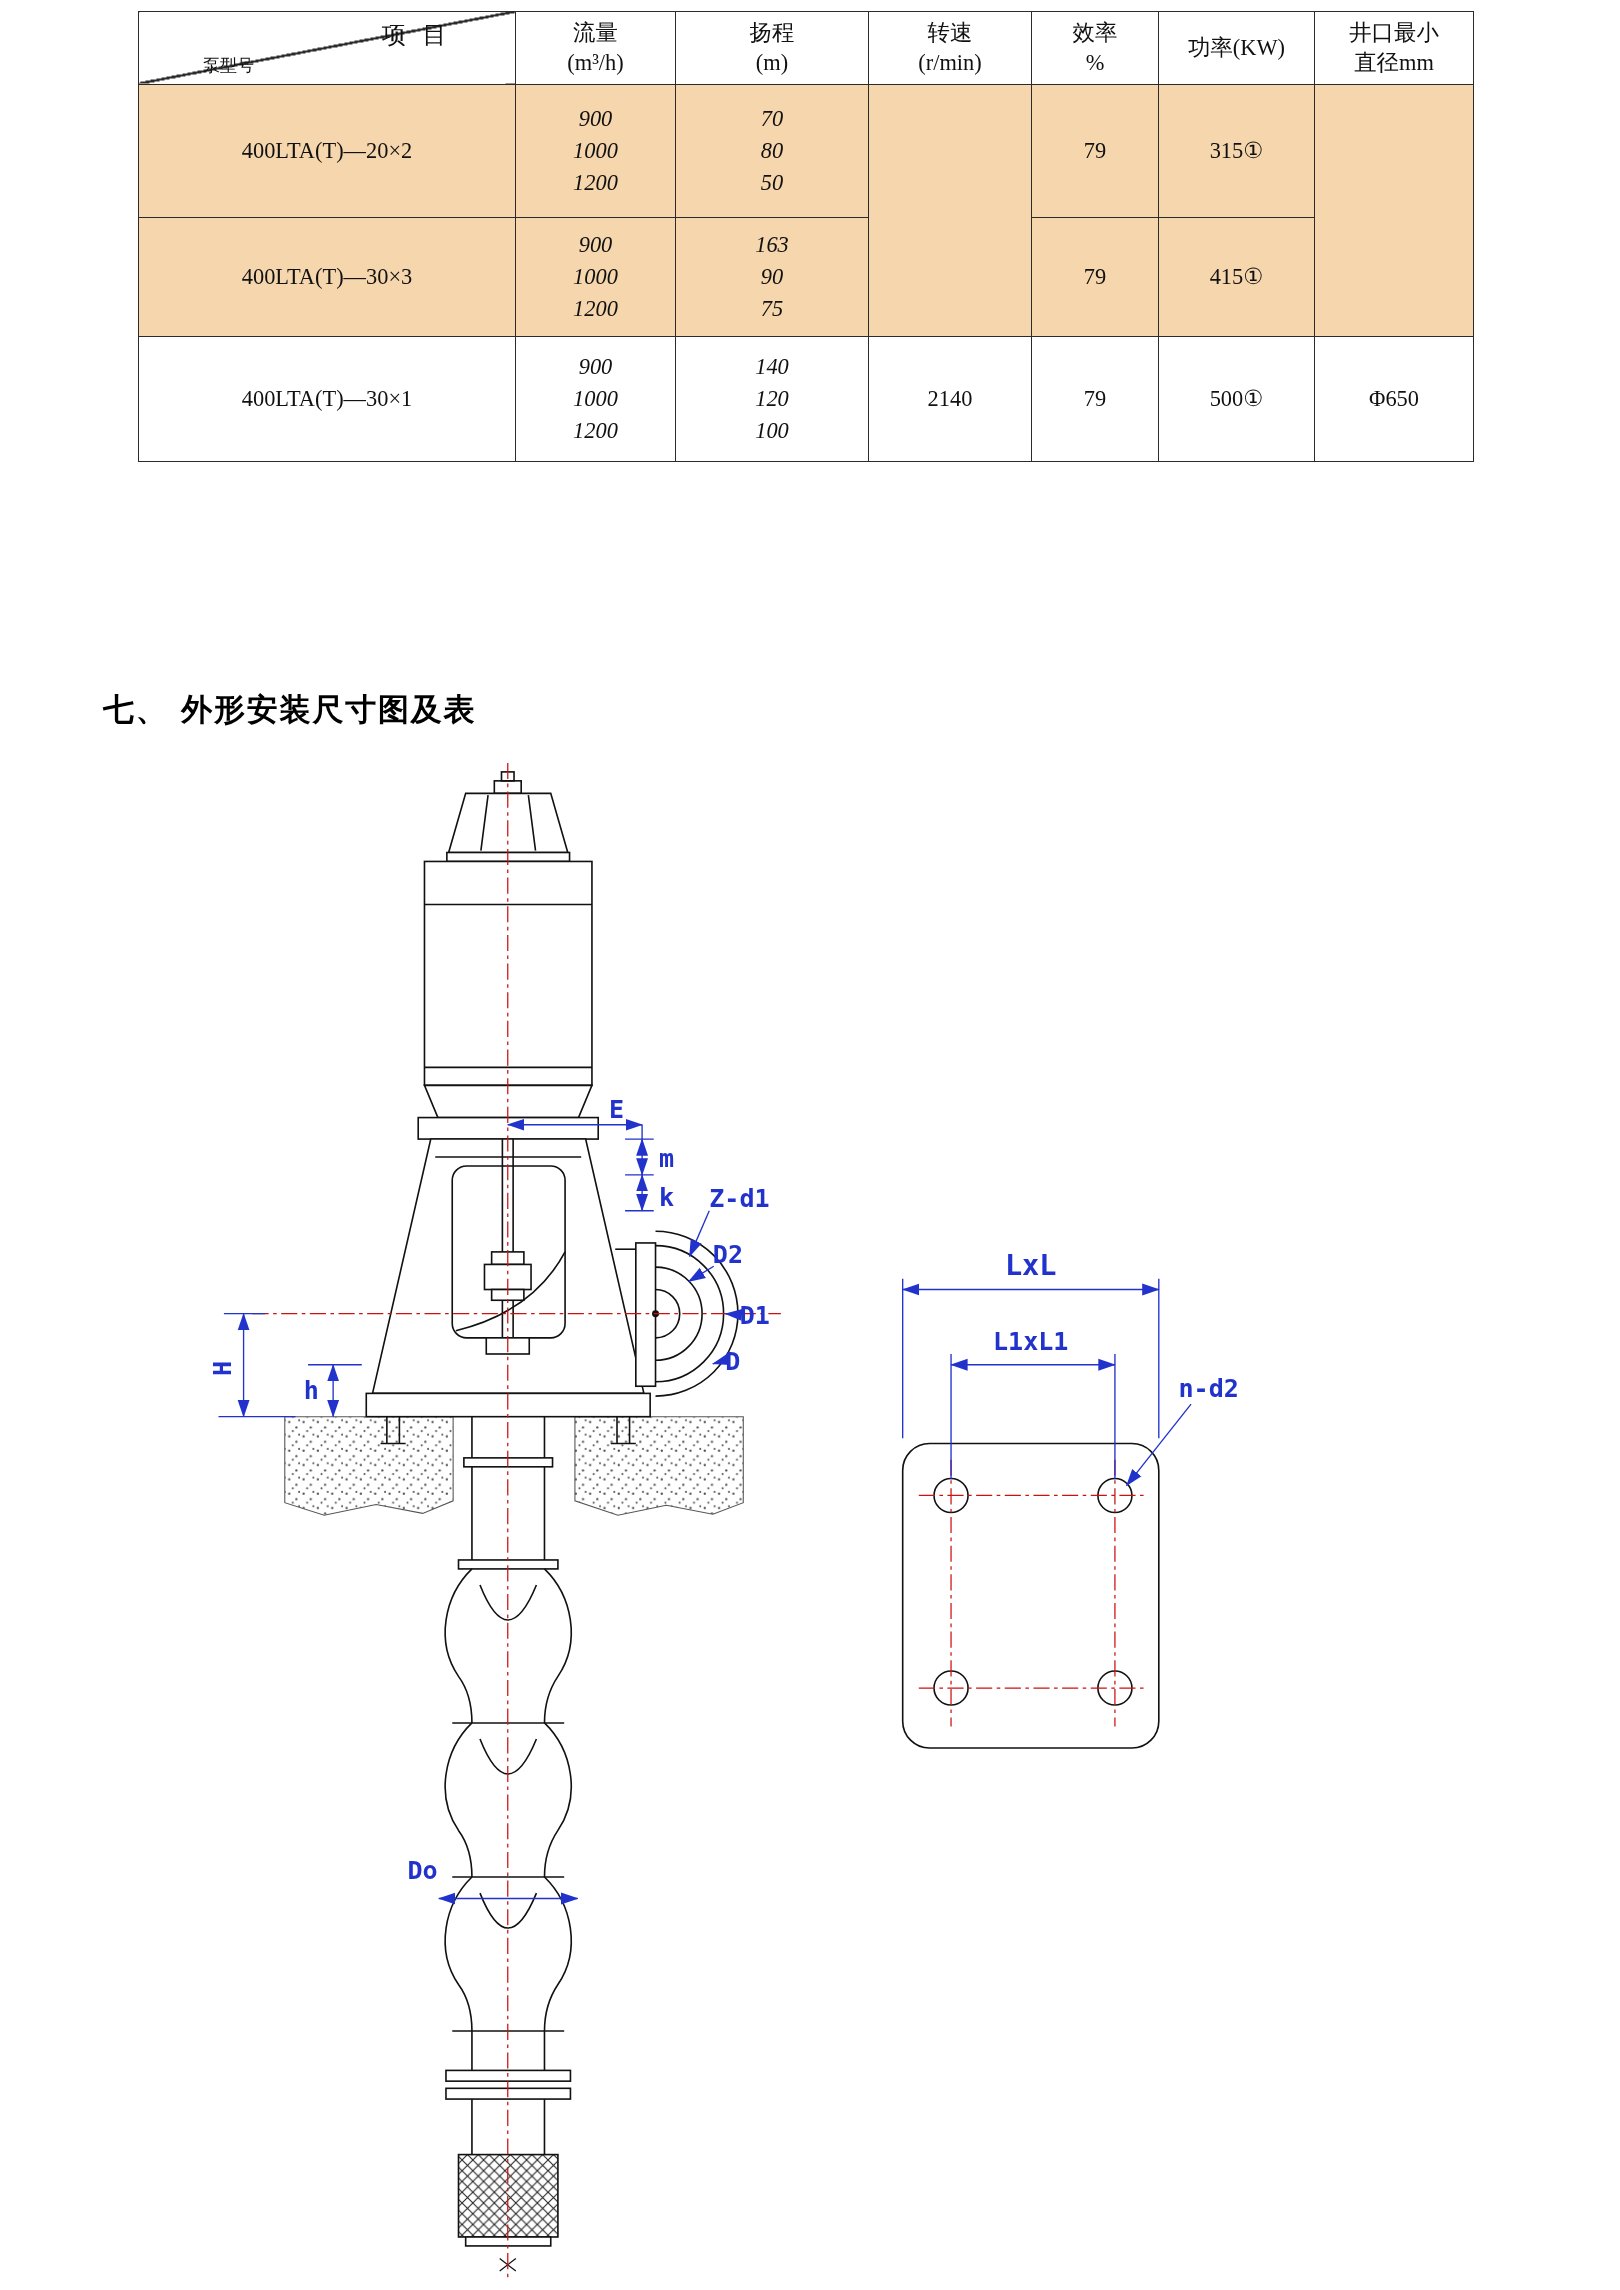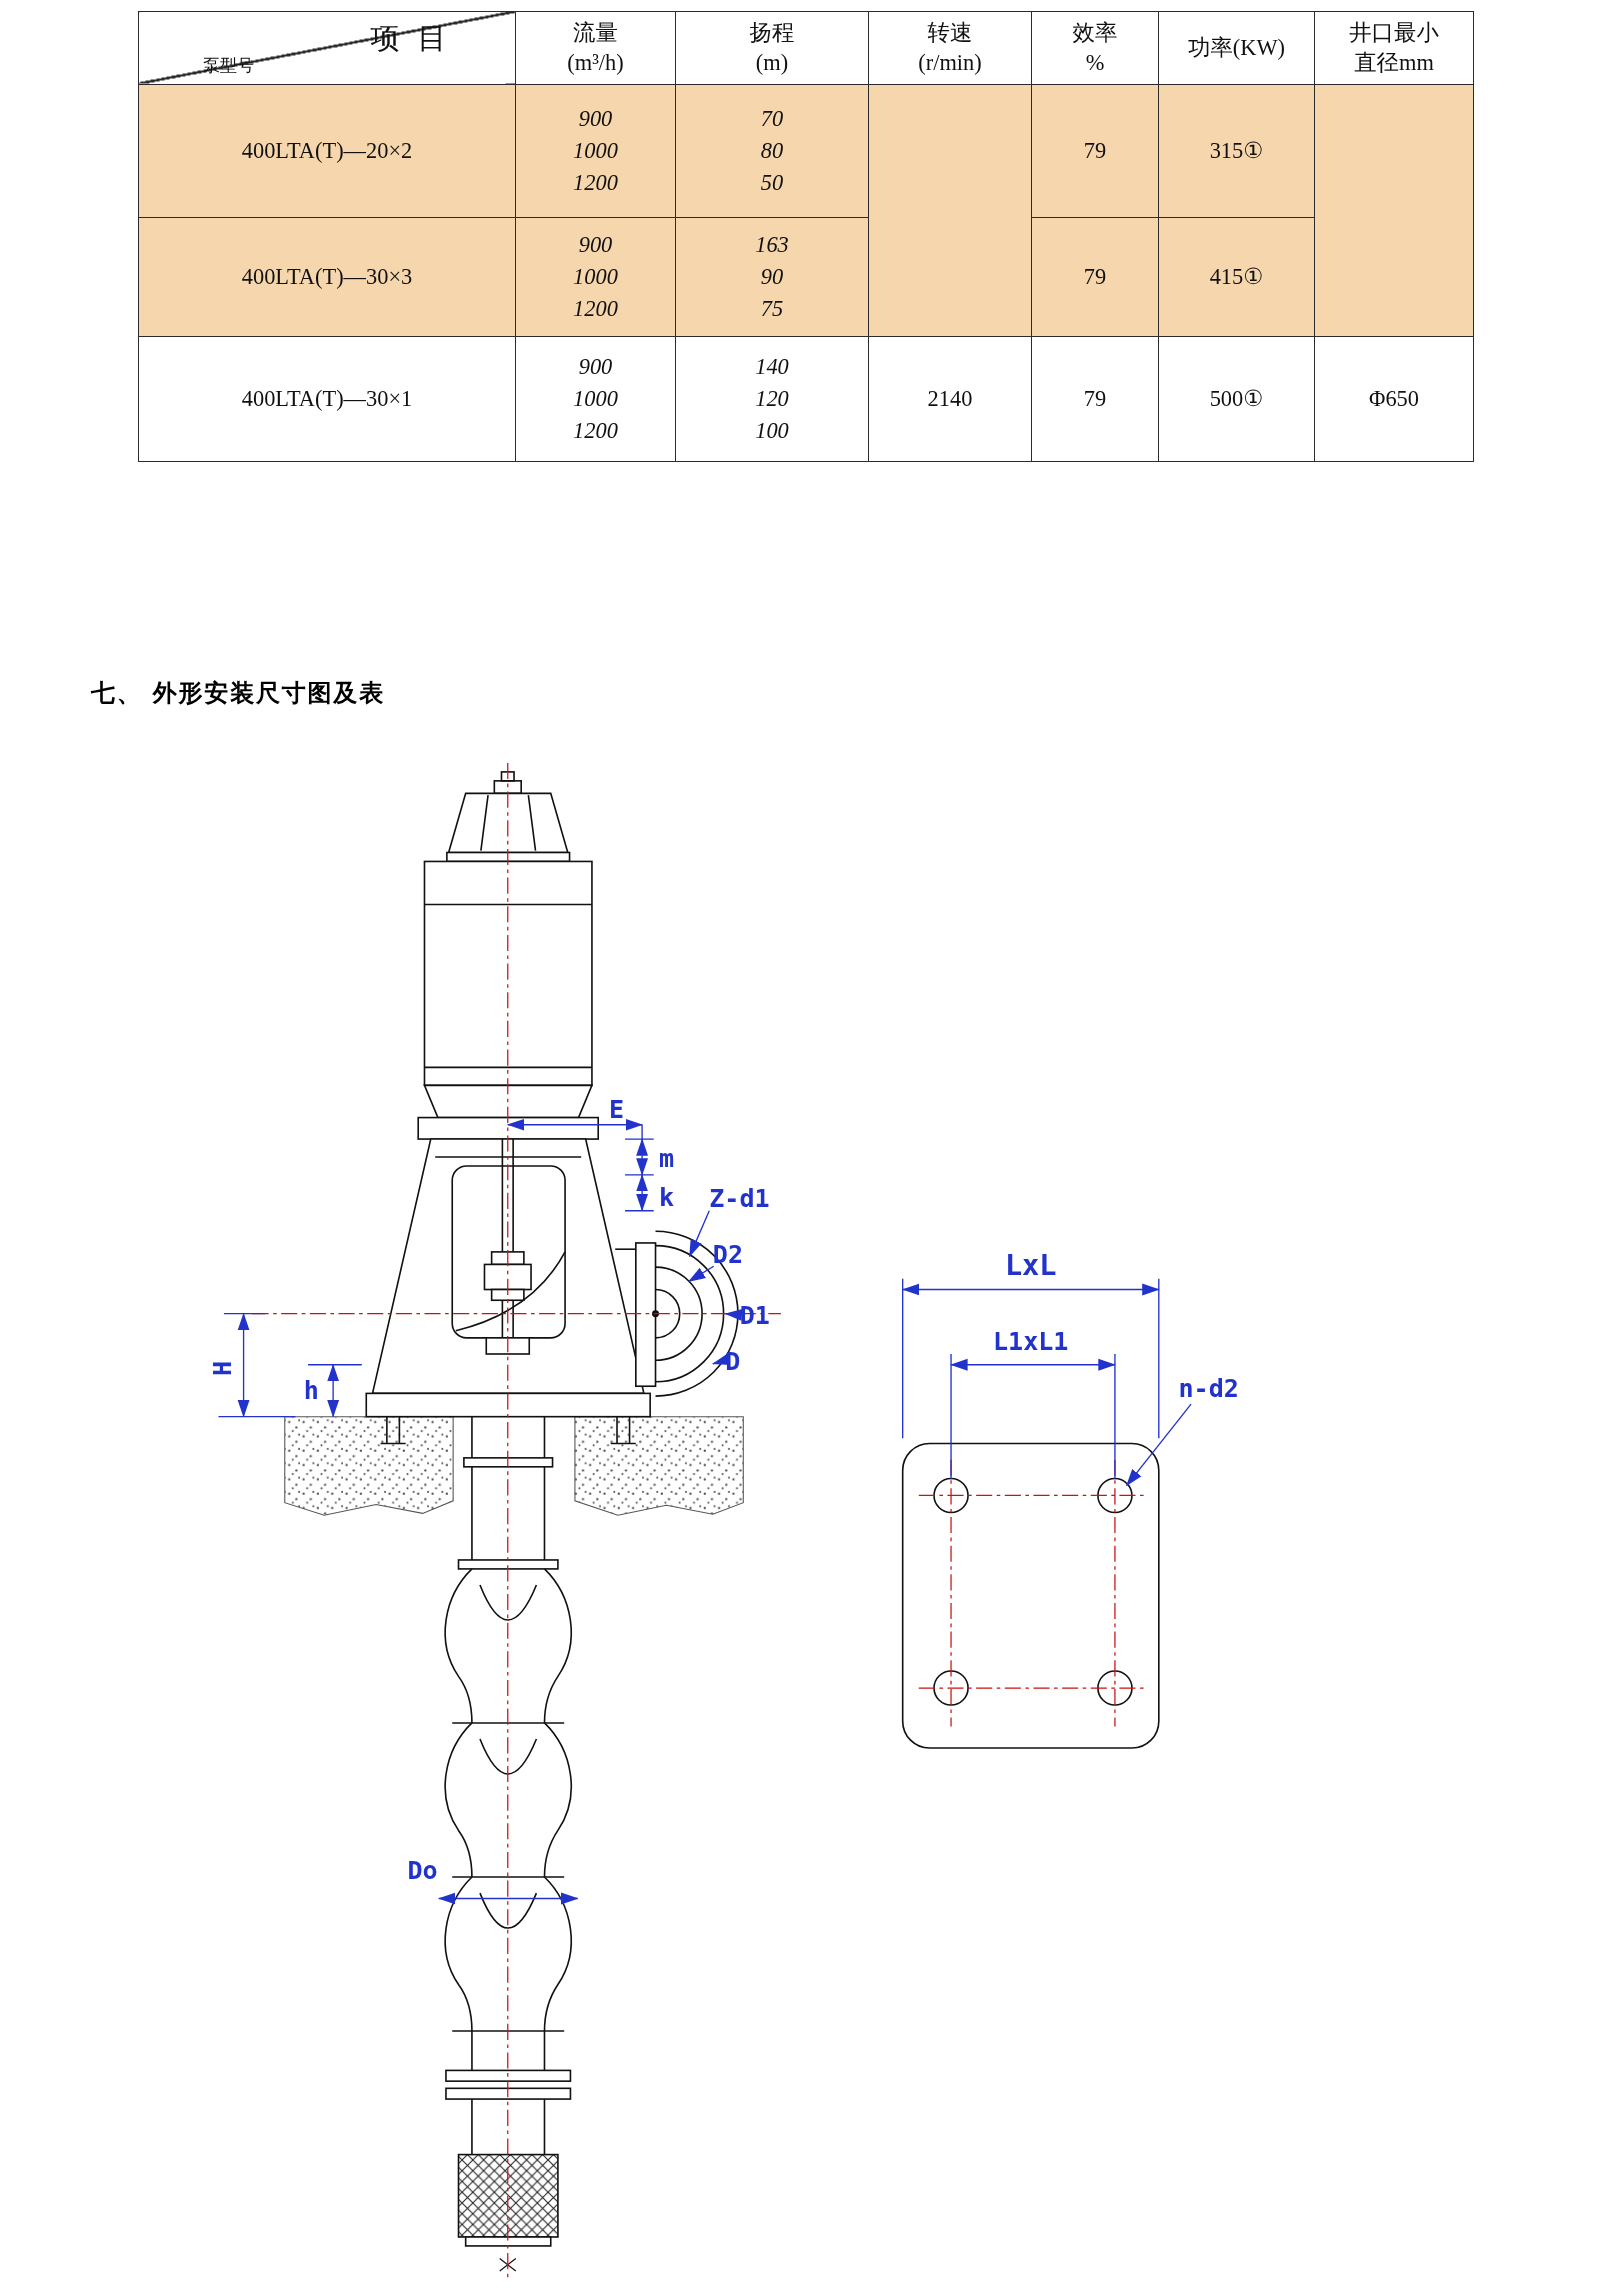"项 目" td.diag .dt { font-size: 29px -> 24px }
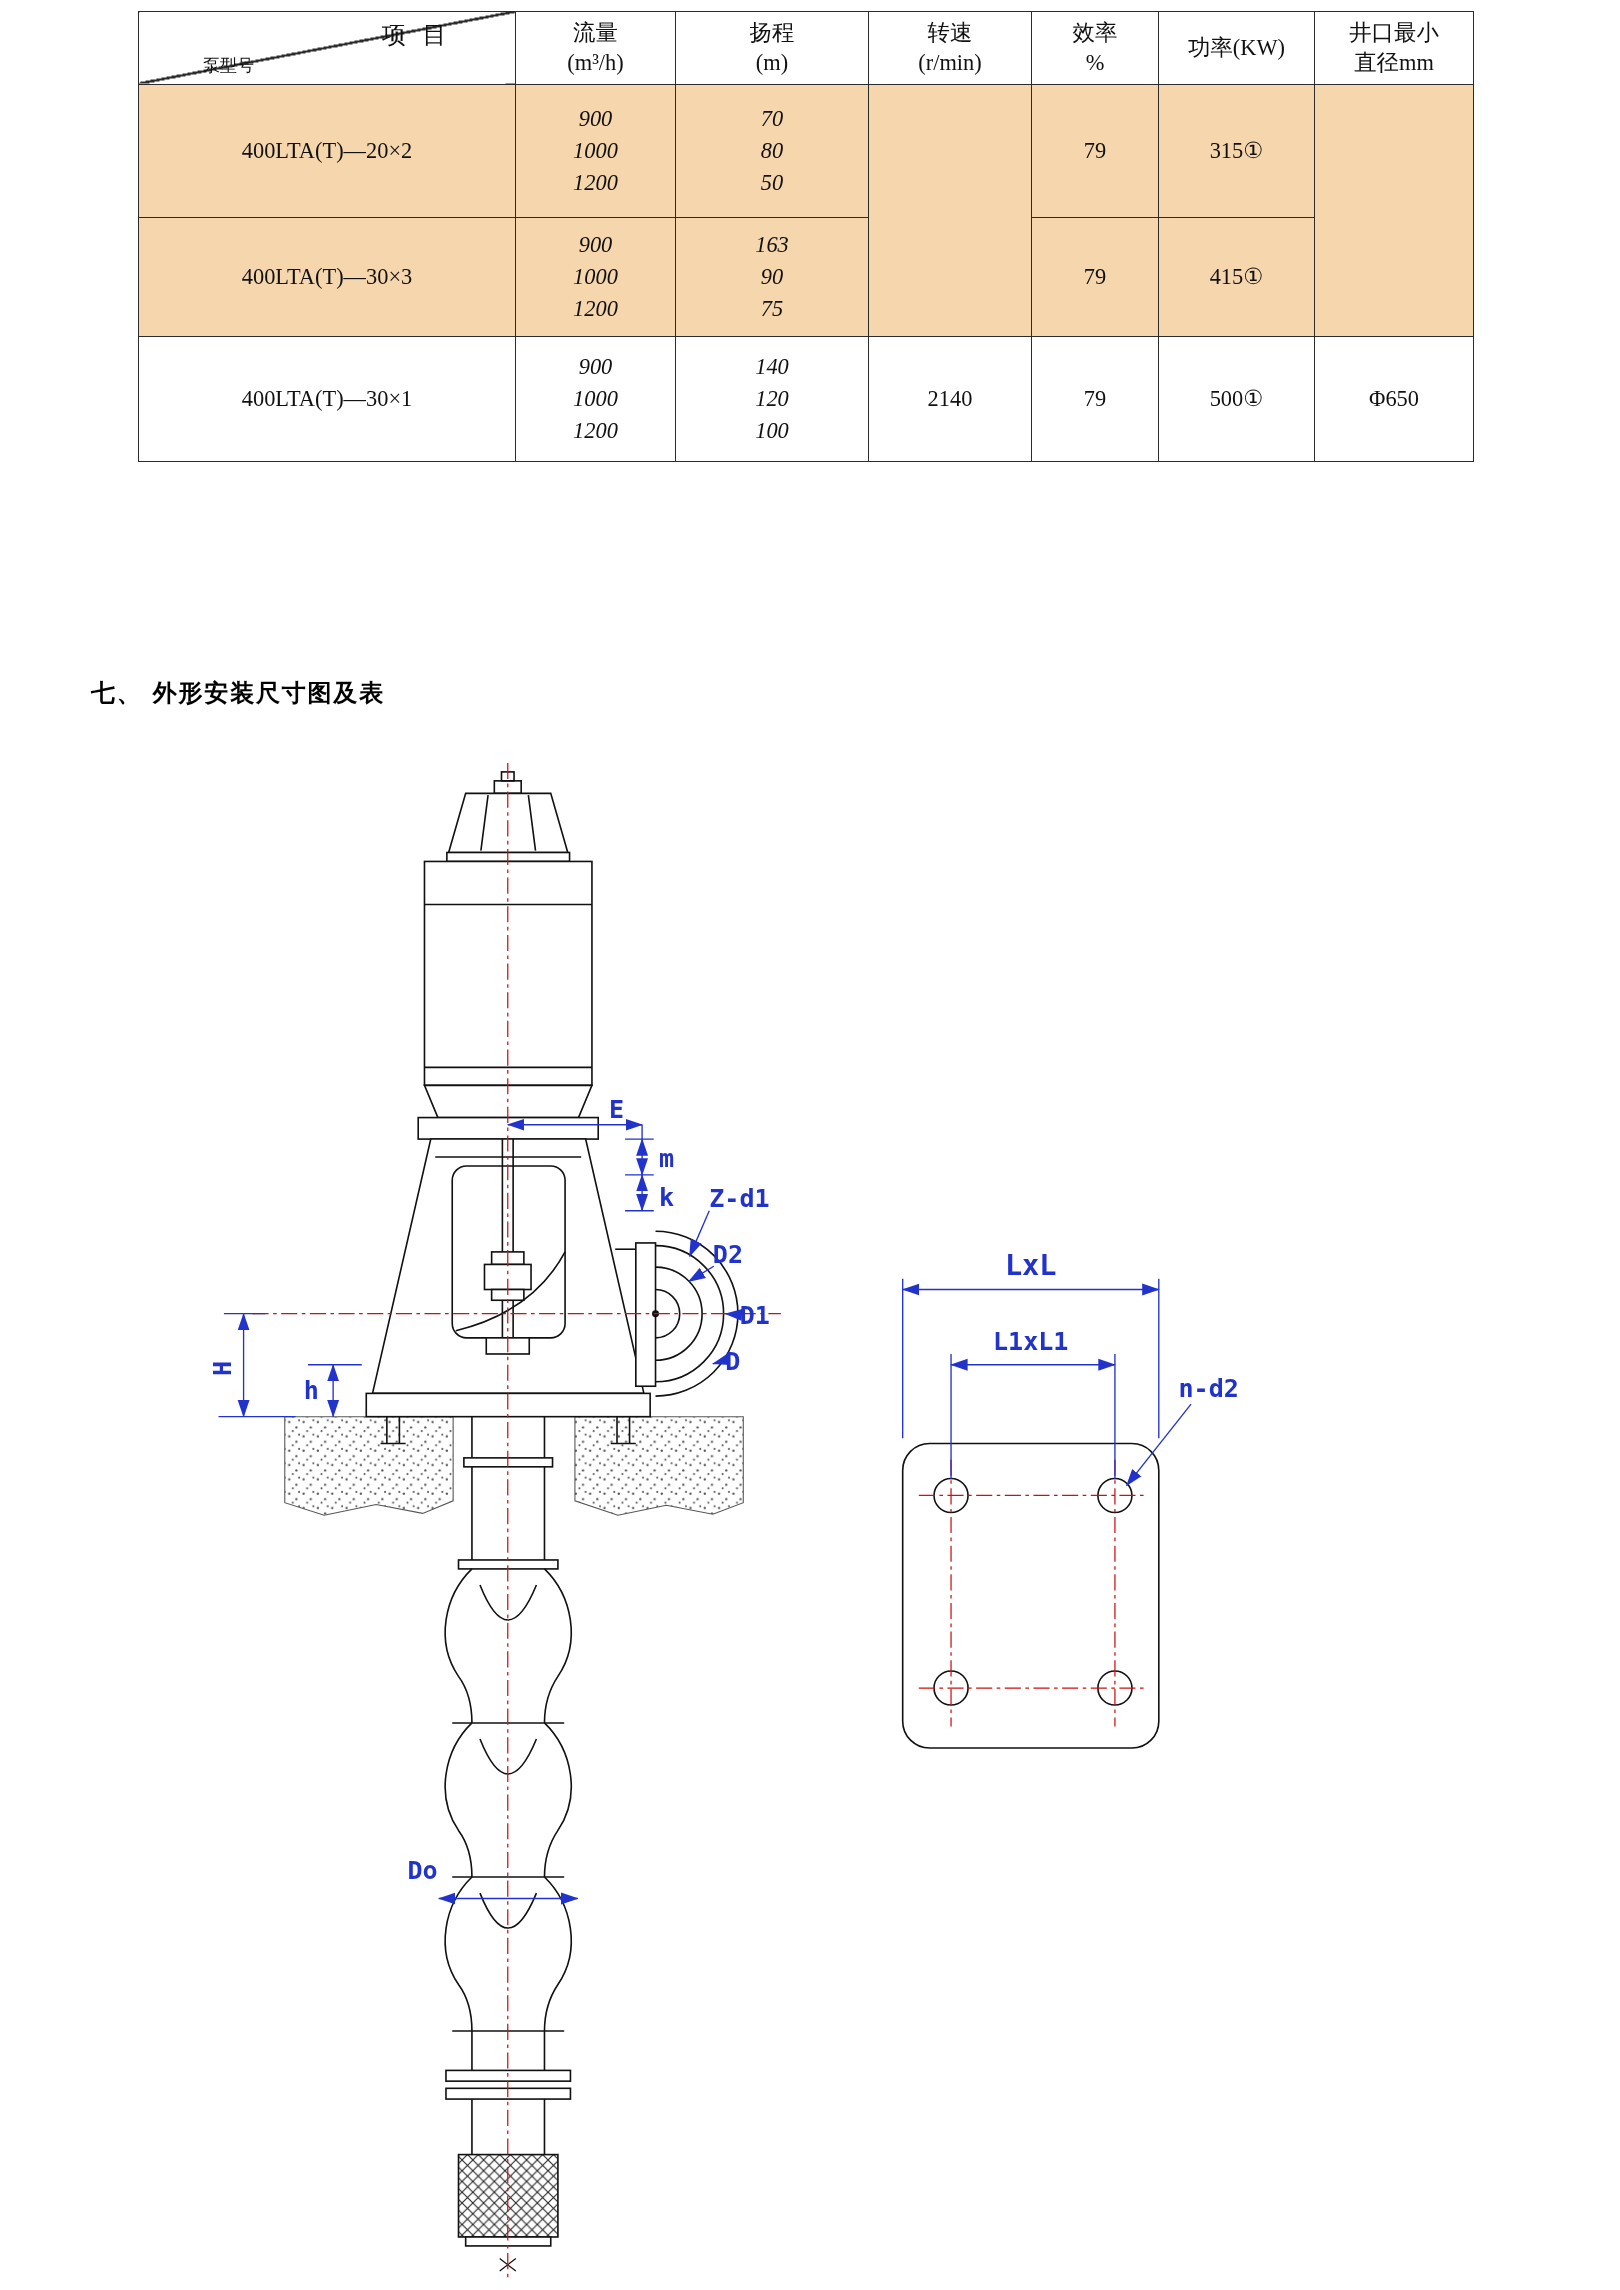"七、 外形安装尺寸图及表" h2.sec { font-size: 24px -> 31px; margin: 0 -> 12px }
